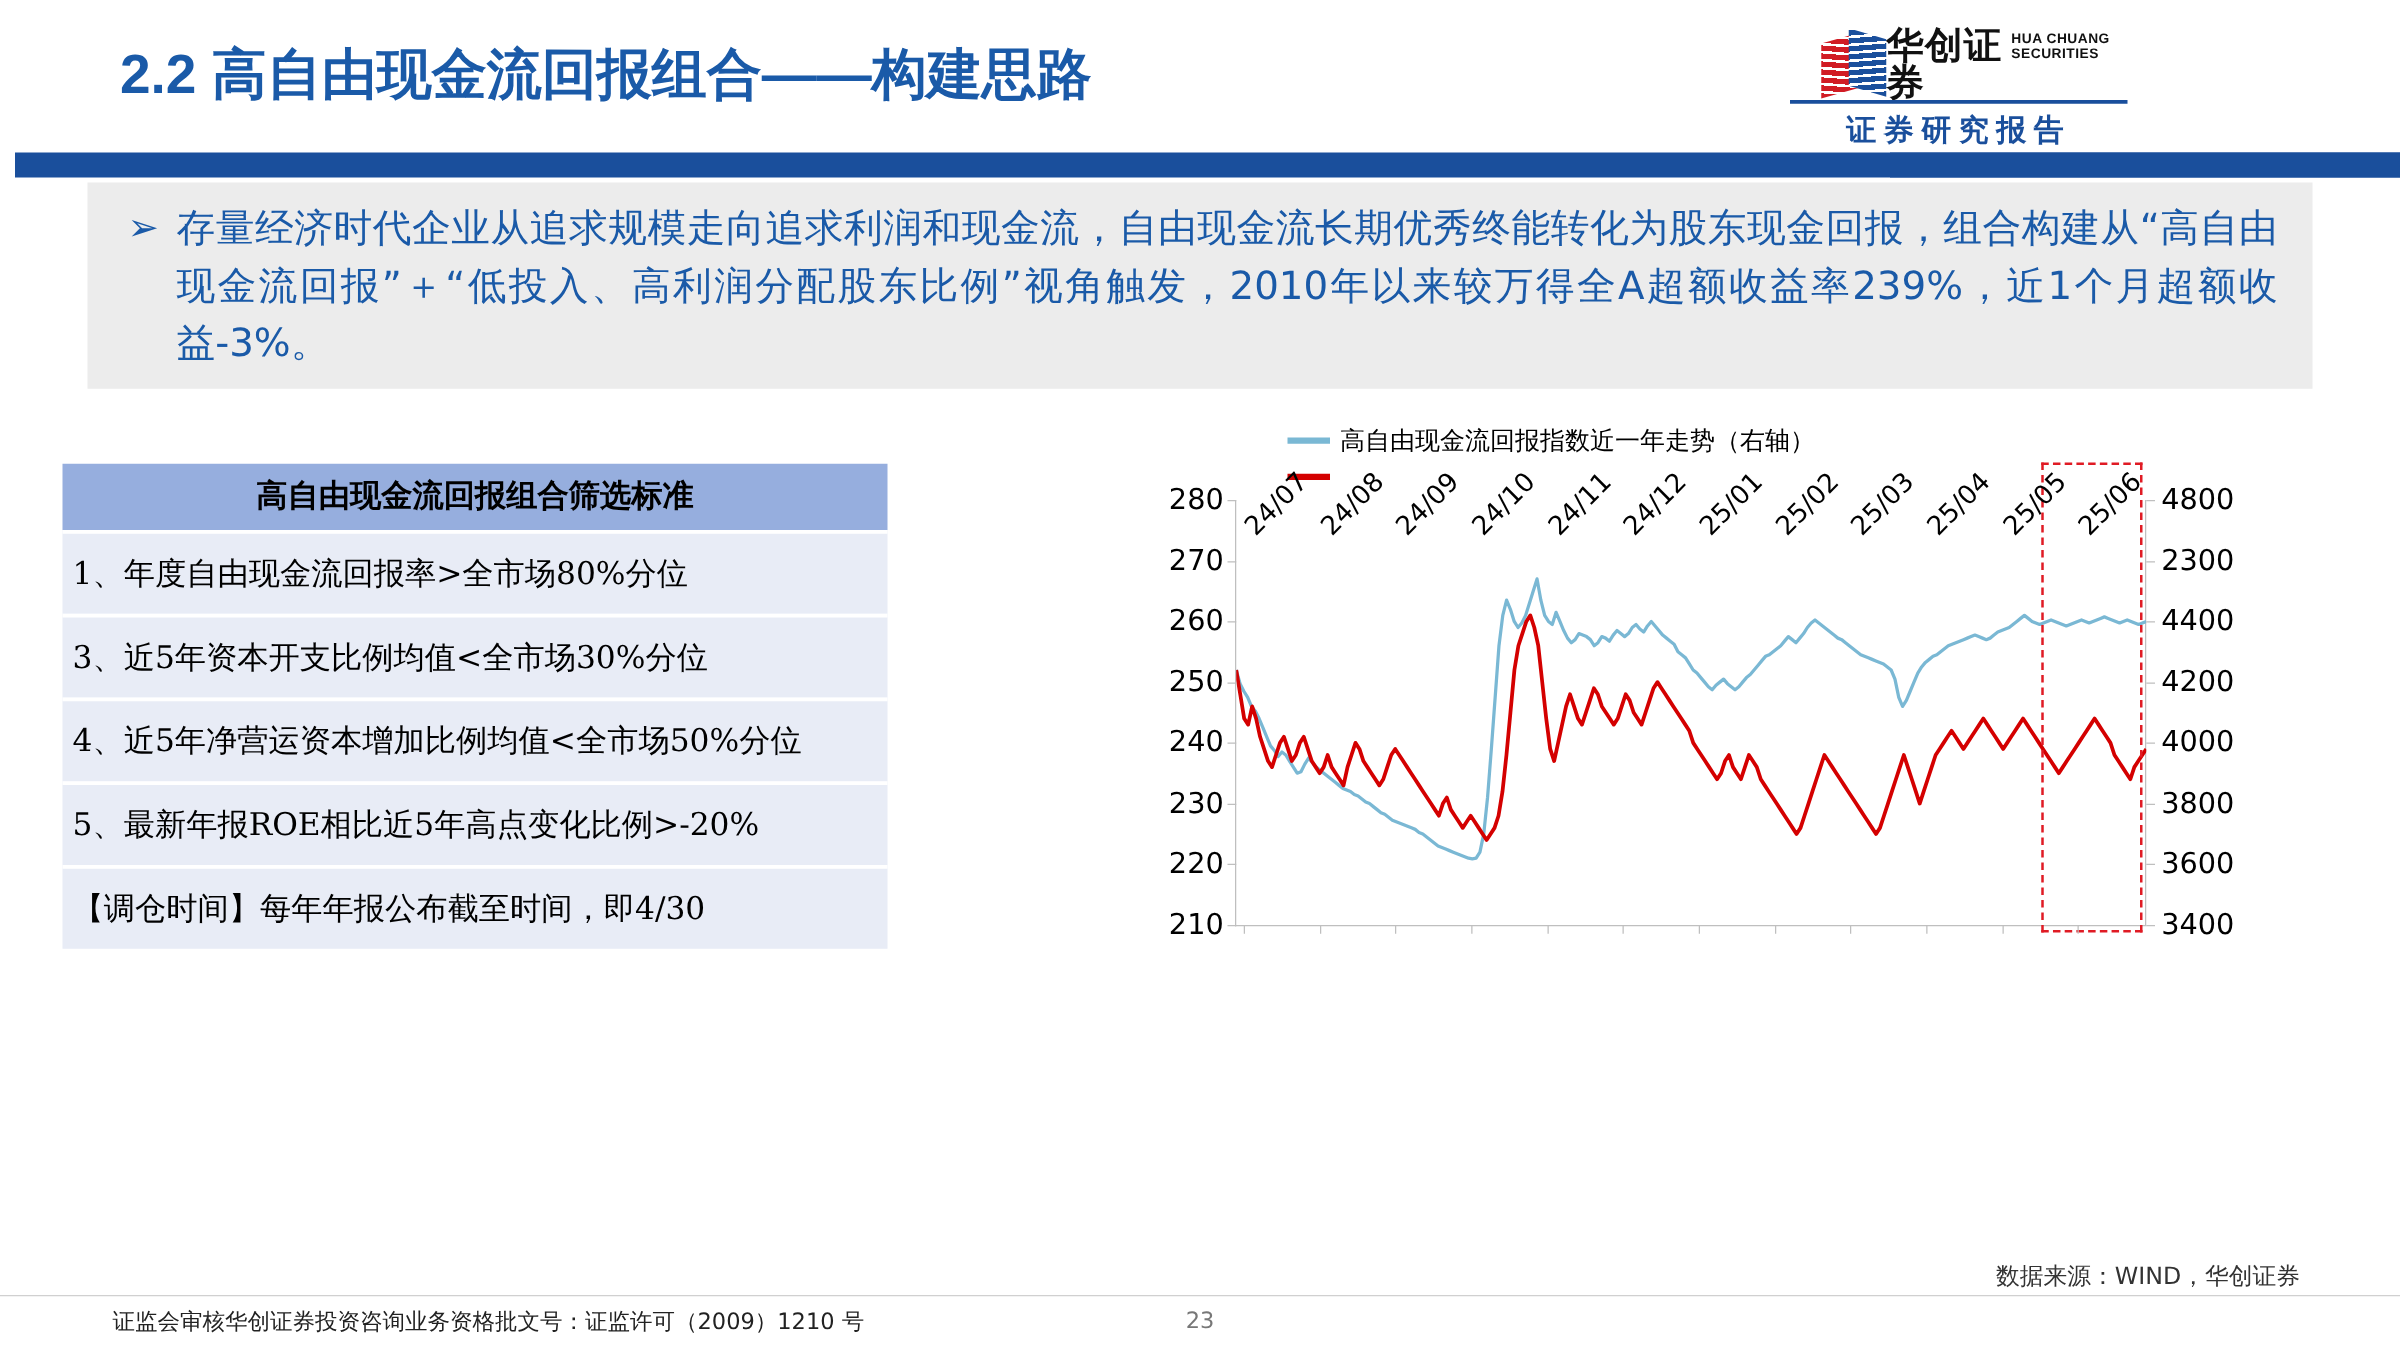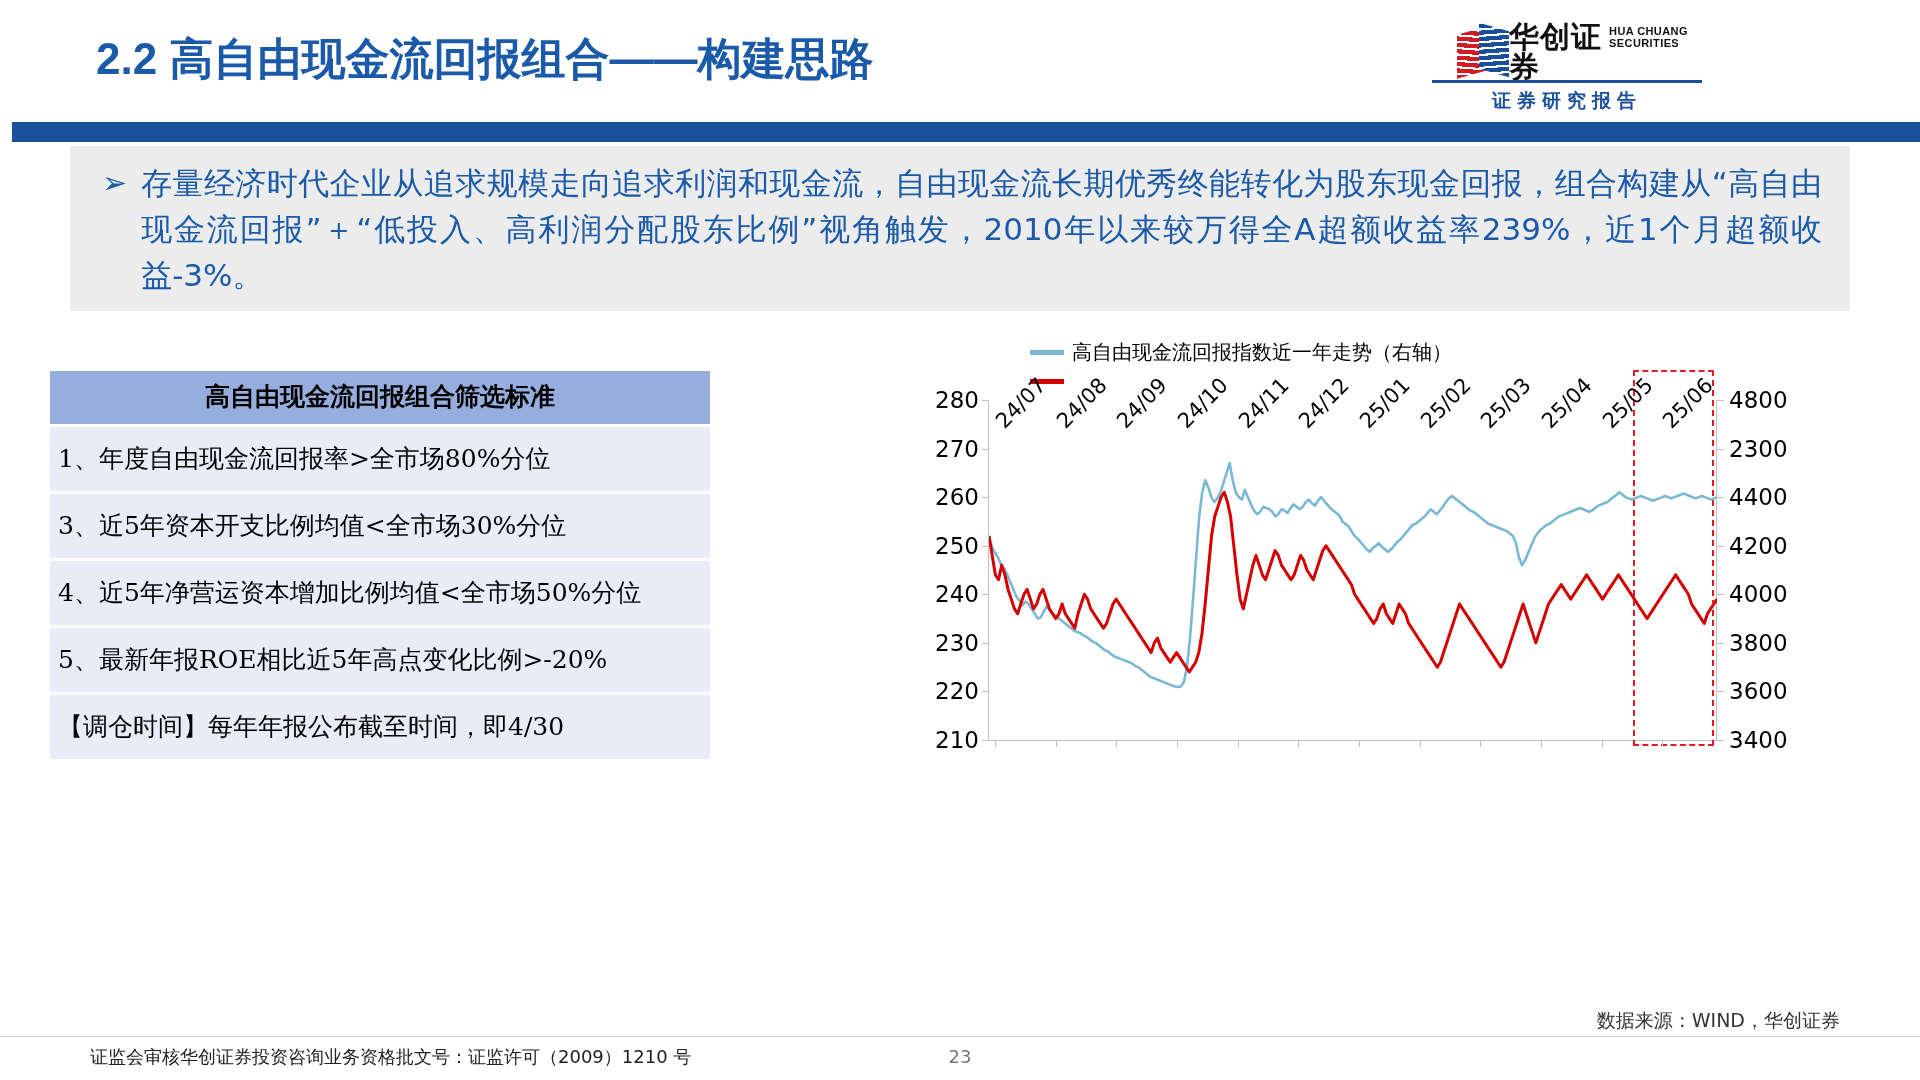"证券研究报告" #logo-sub { font-size: 19px -> 24px }
